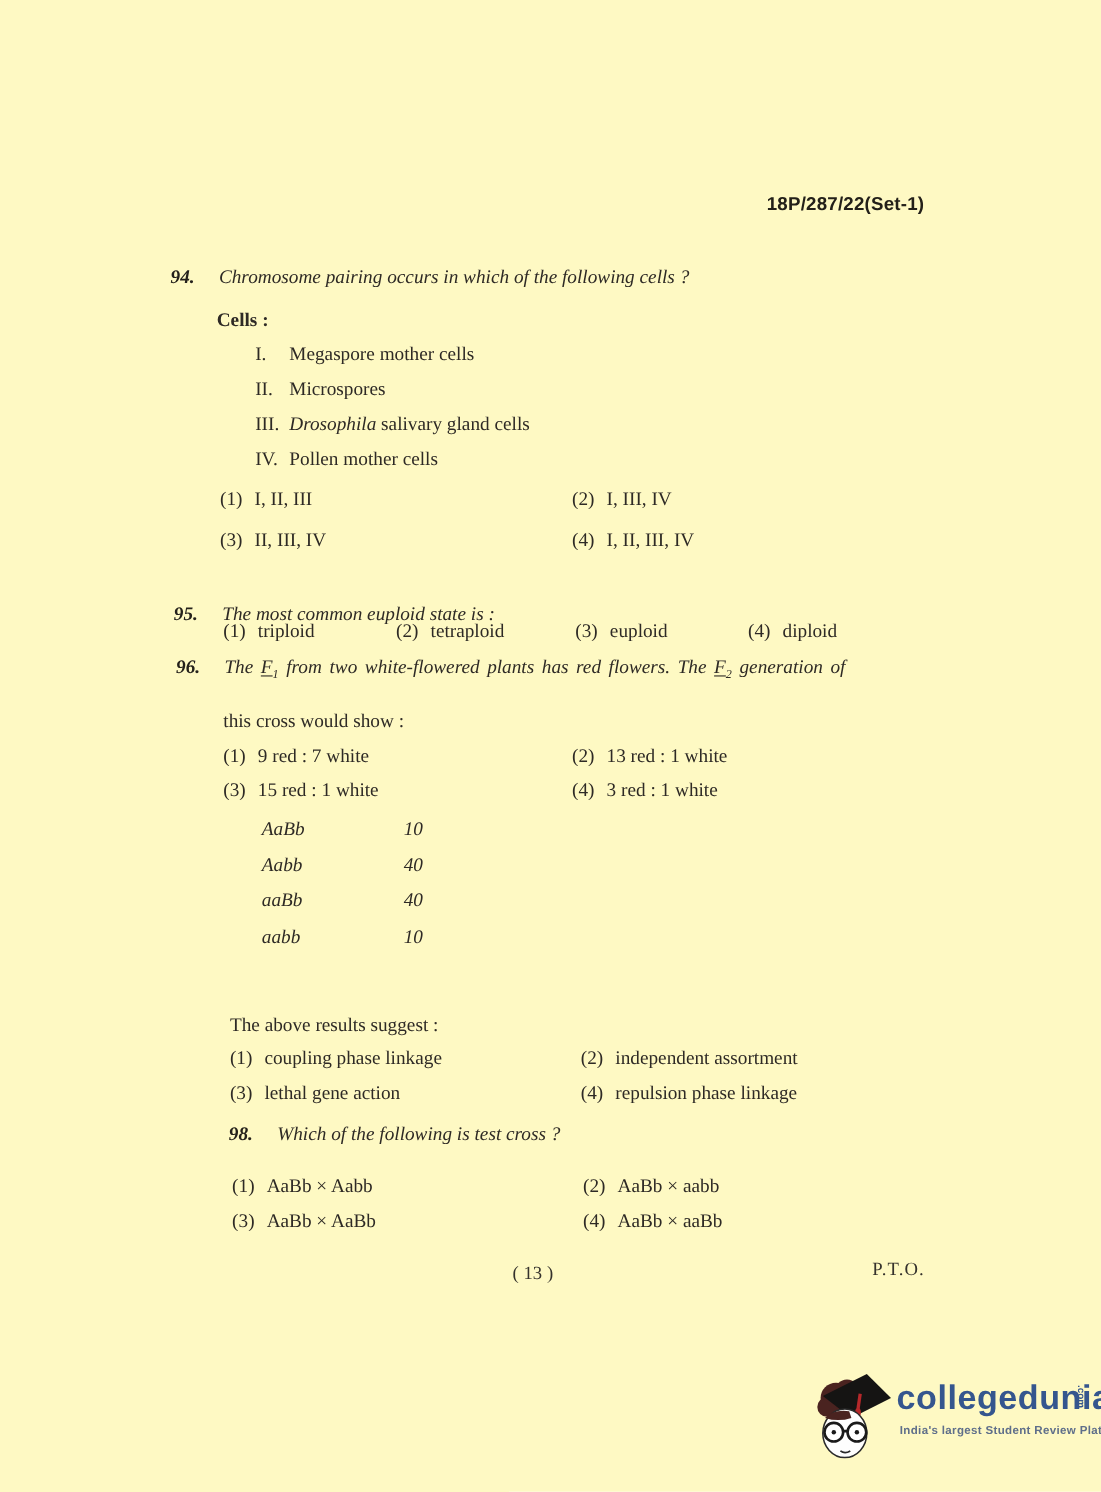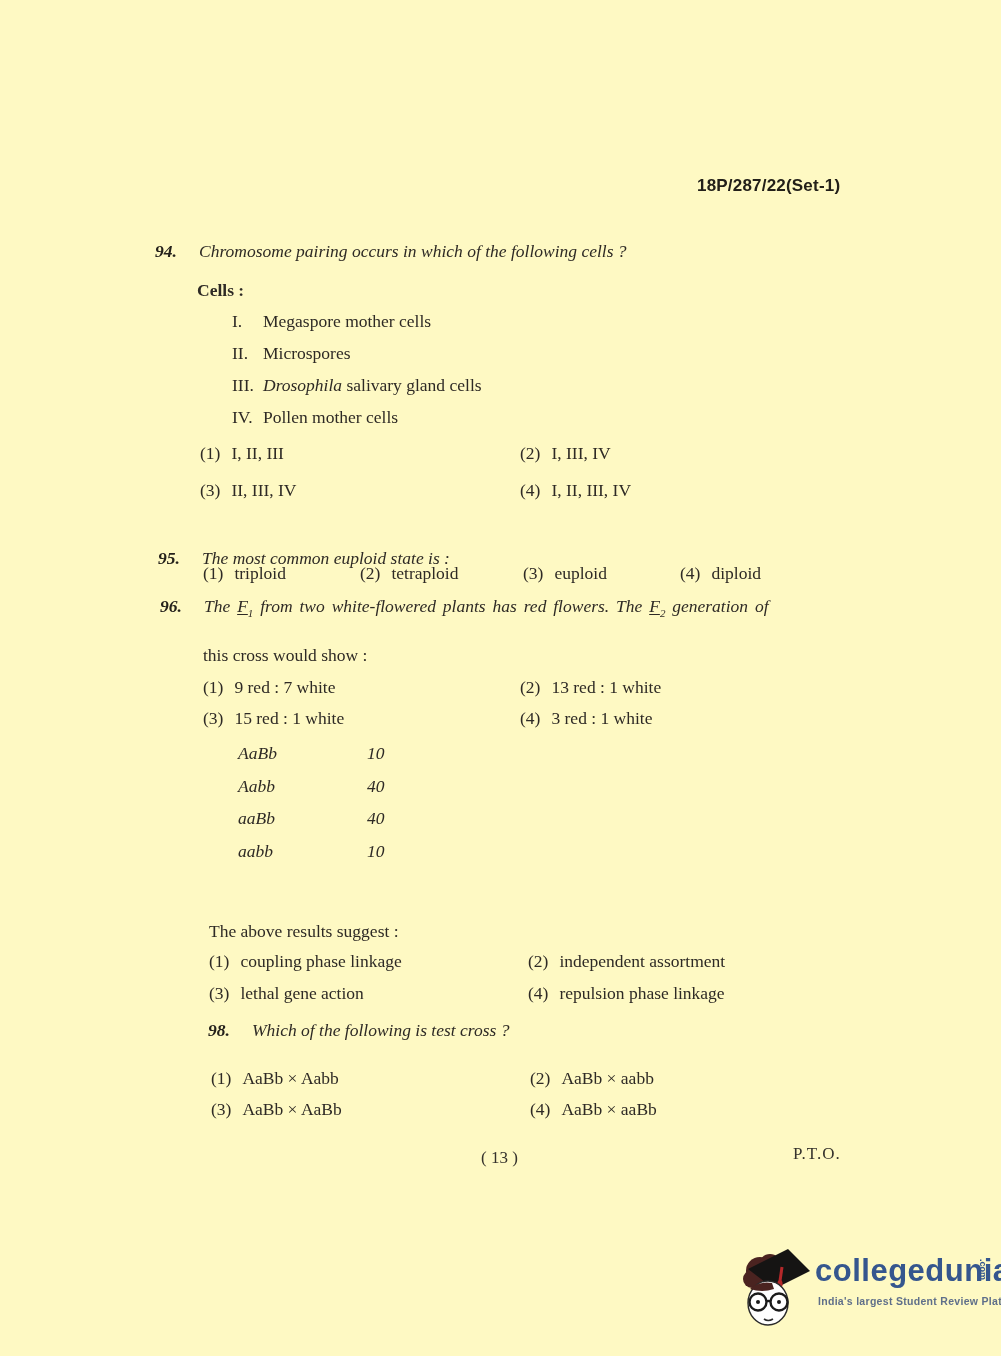"( 13 )" div.abs { left: 481px -> 466px }
